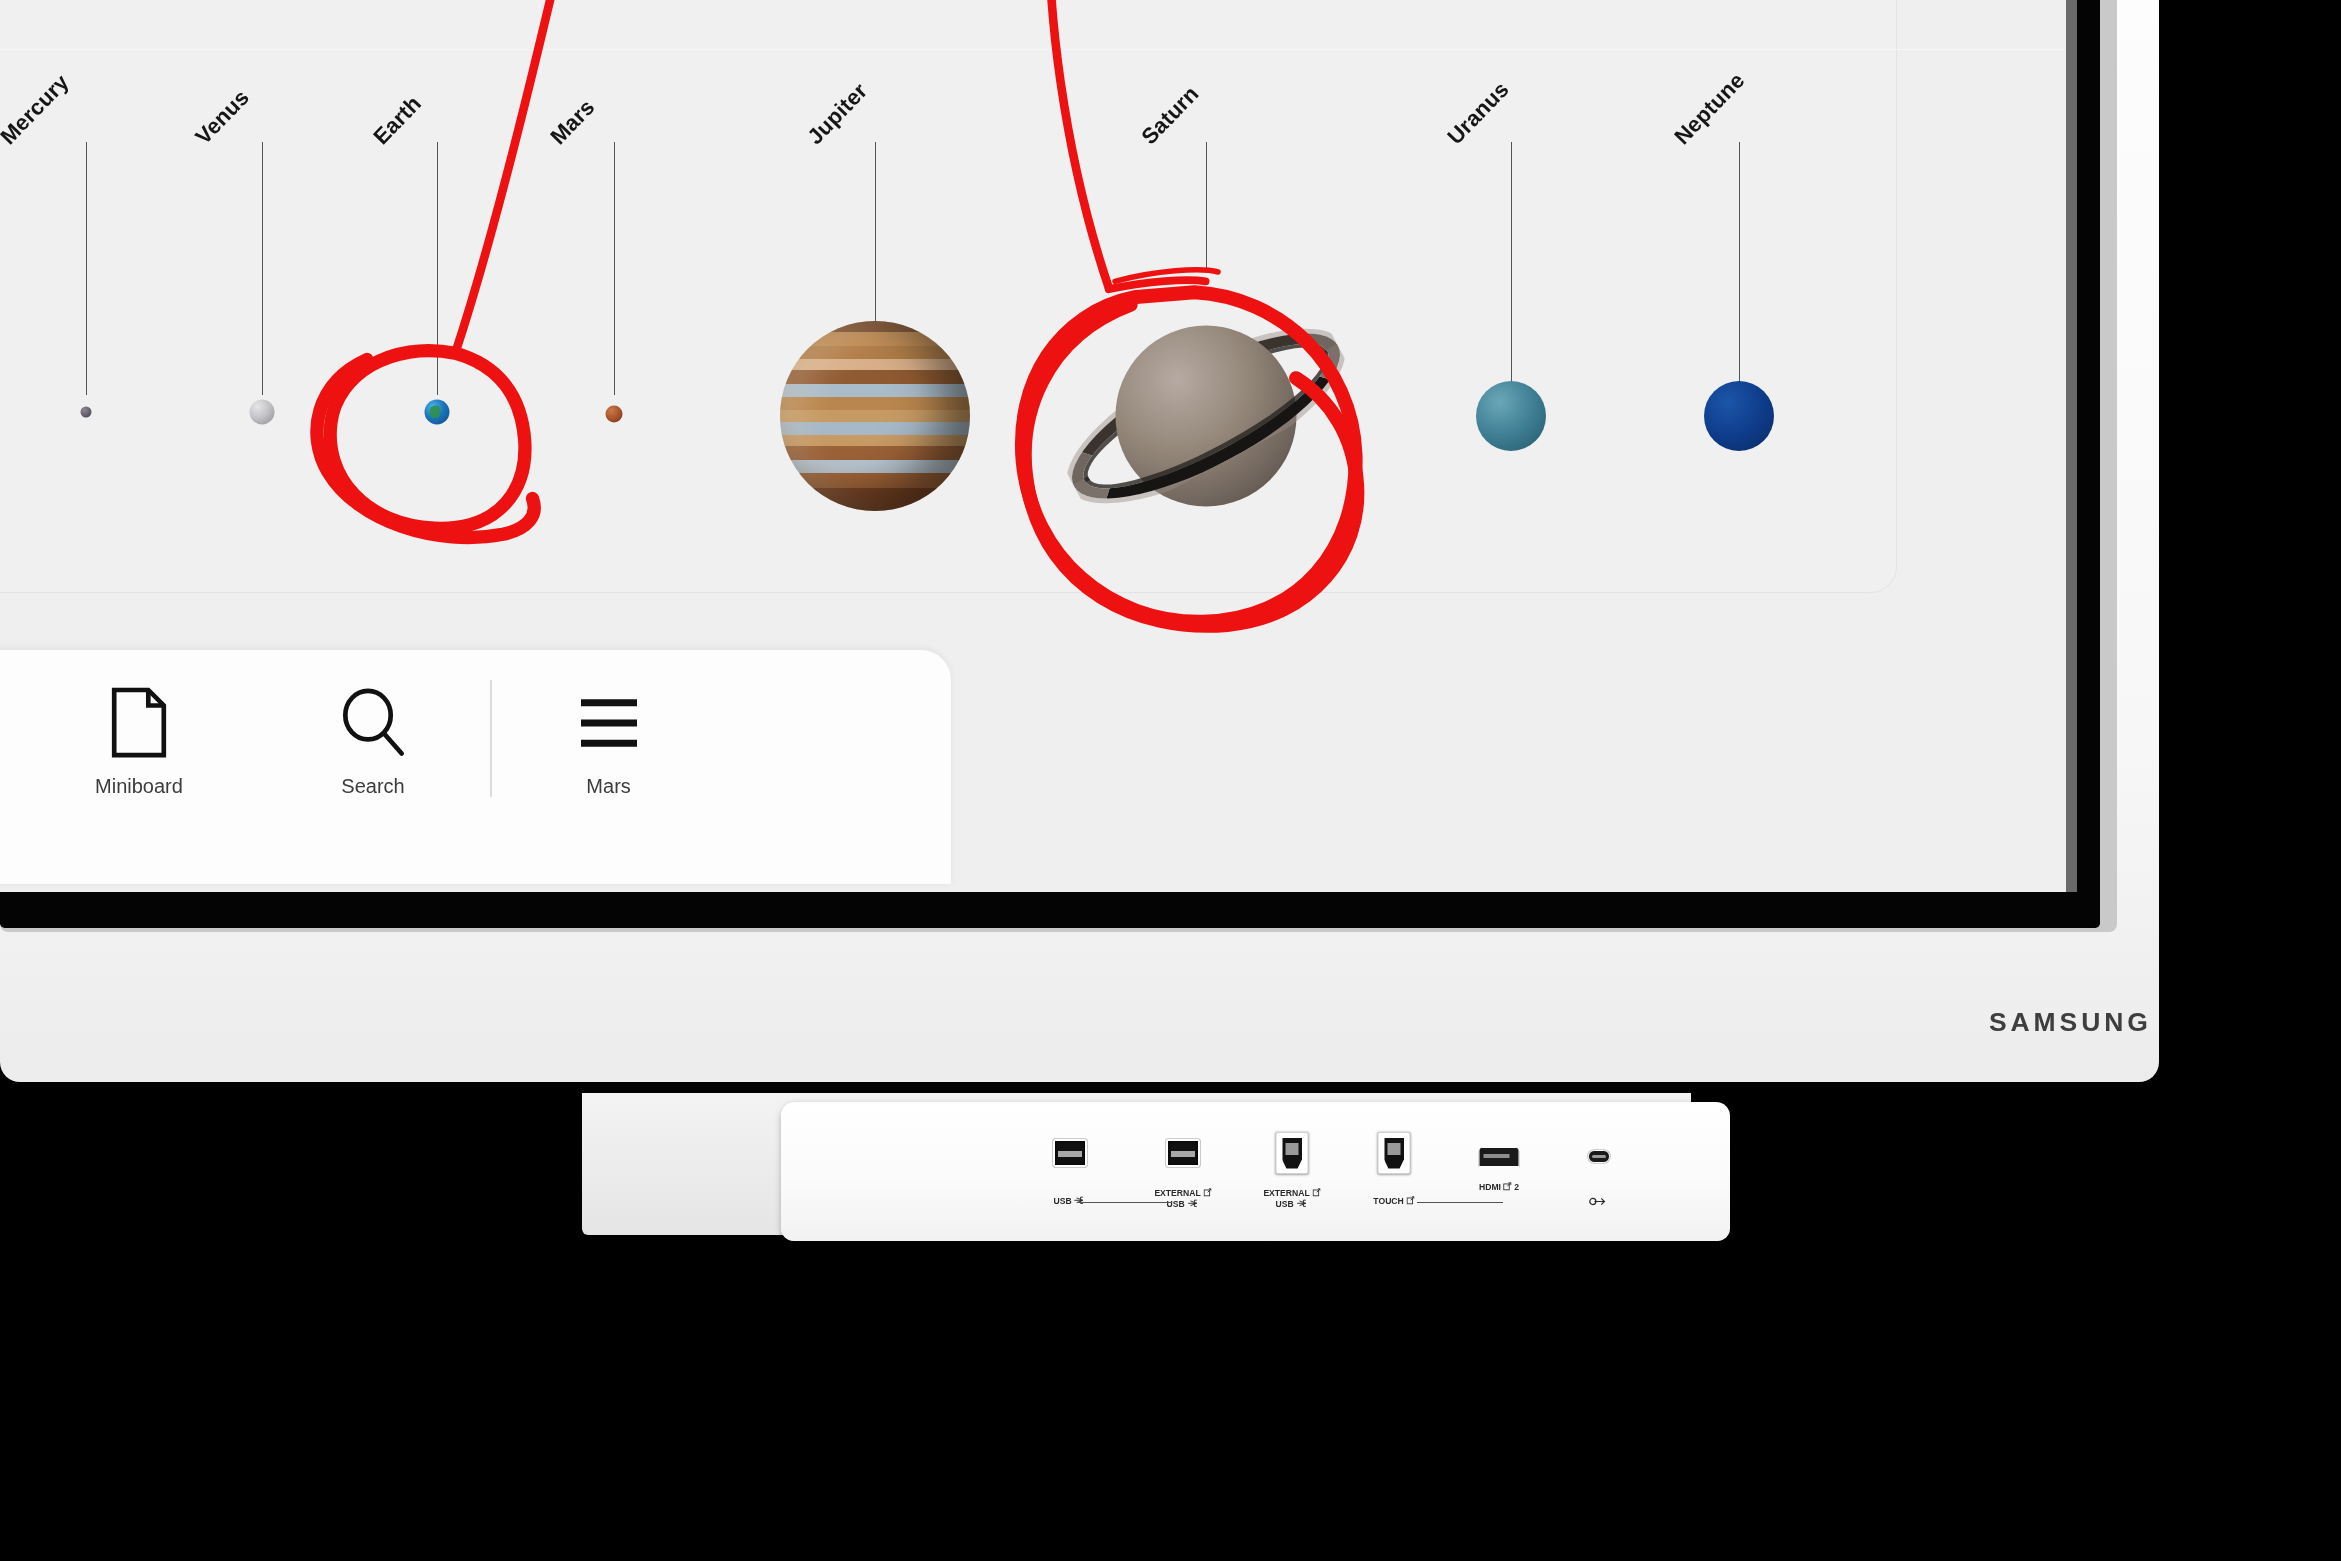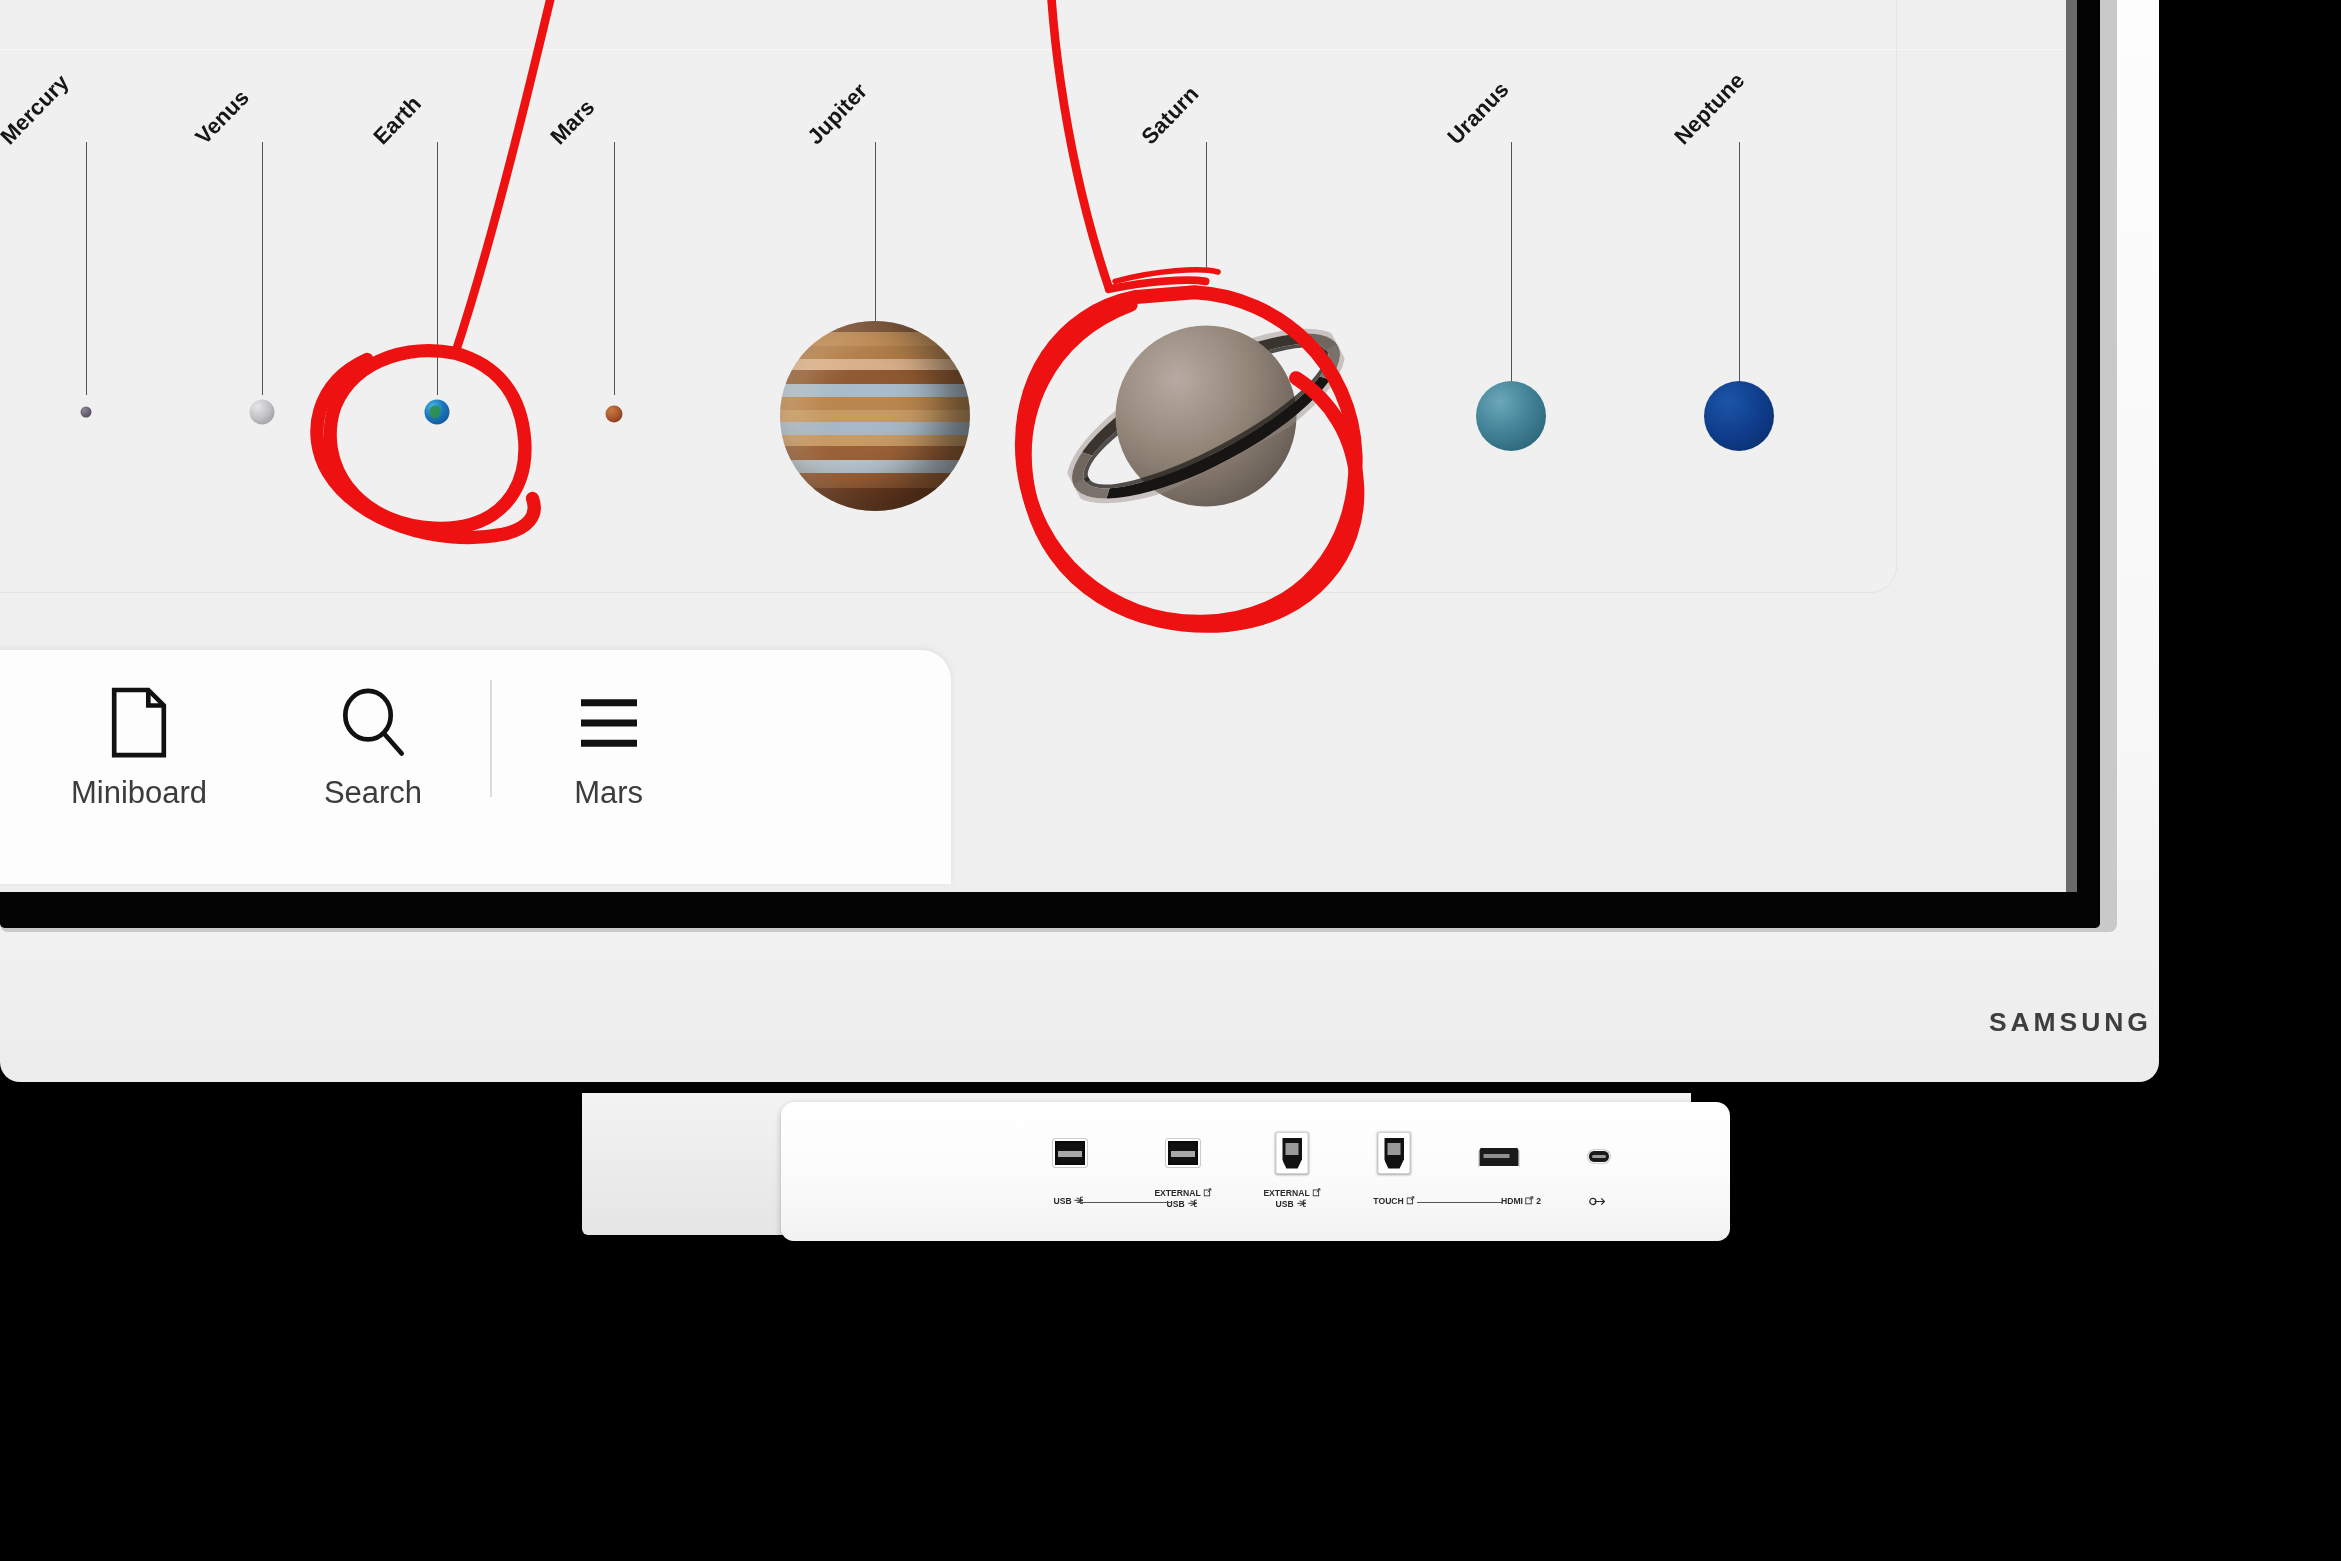"Miniboard" .tb-label { font-size: 31px -> 20px }
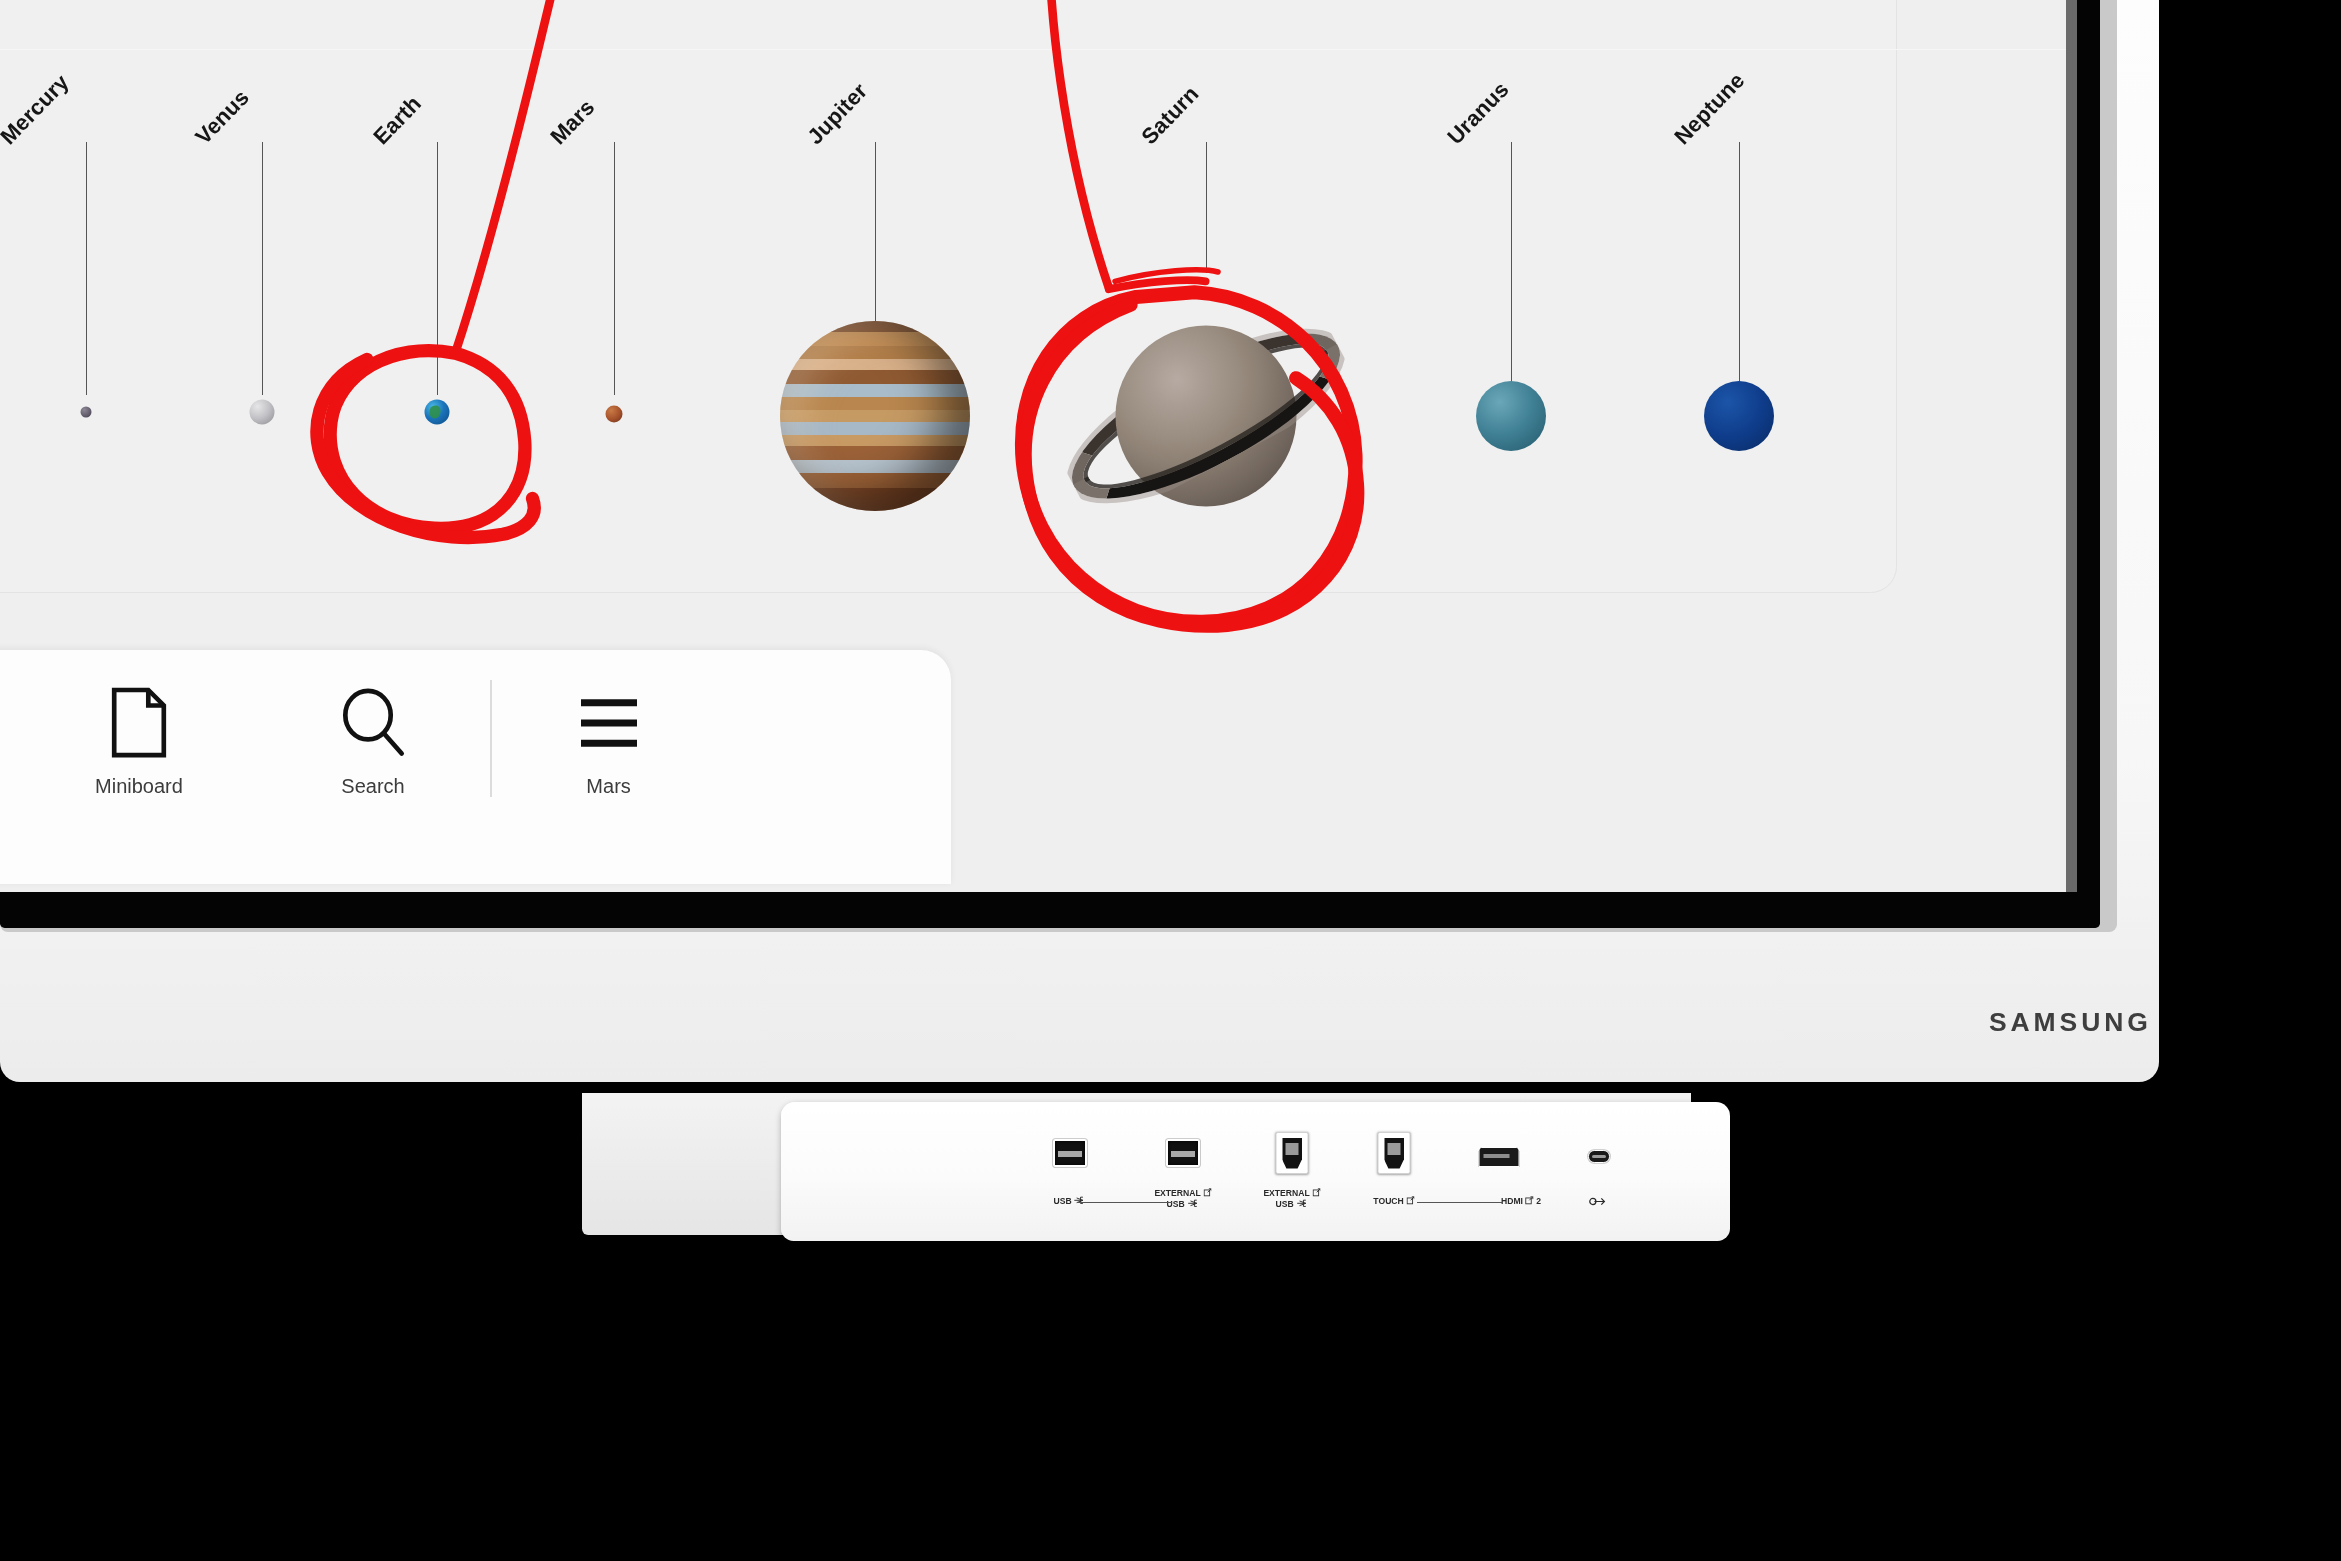"HDMI 2" div.port-lbl { margin-left: 22px -> none; top: 94px -> 80px }
